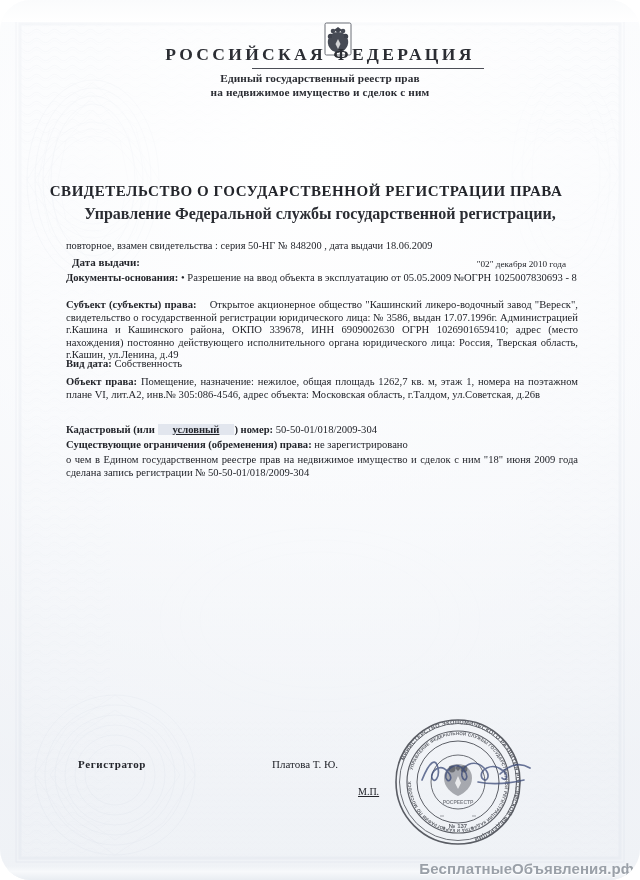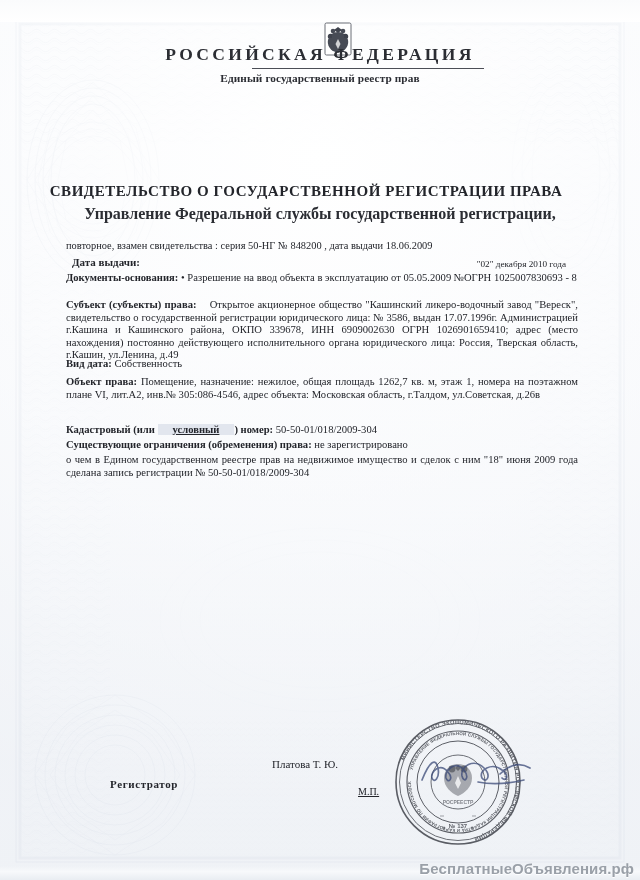"РОССИЙСКАЯ ФЕДЕРАЦИЯ" #sheet { border-radius: none -> 31px }
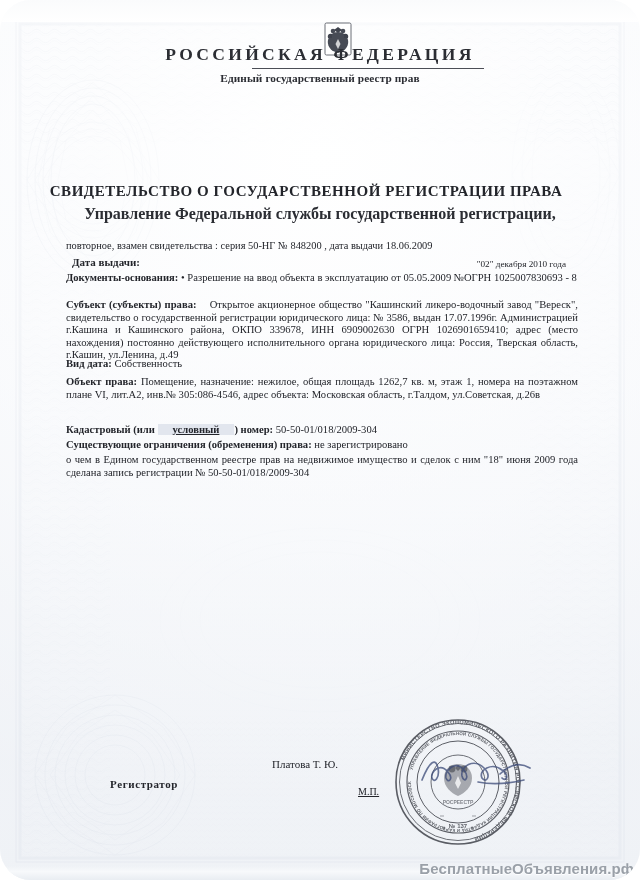"на недвижимое имущество и сделок" div { html: none -> <div>на недвижимое имущество и сделок с ним</div> }
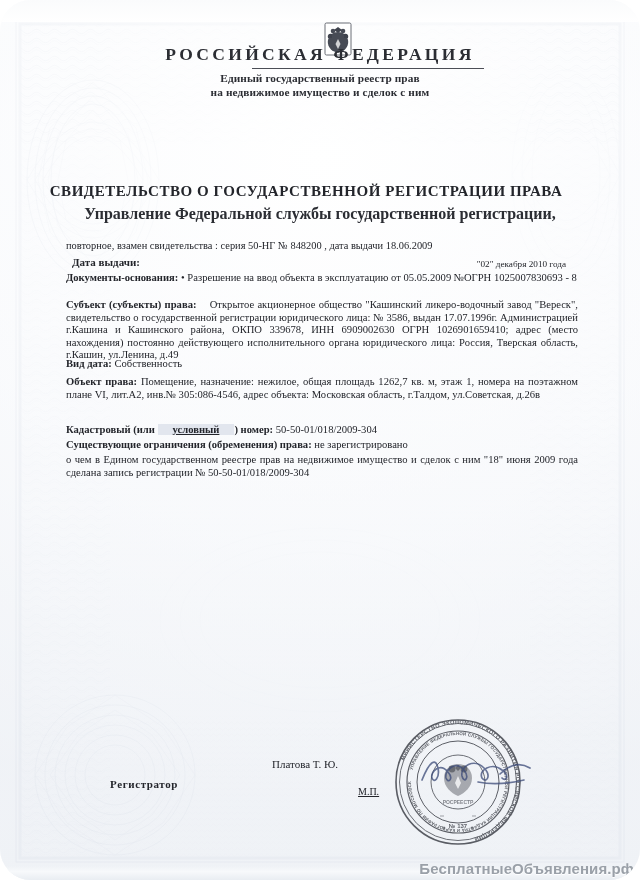"Регистратор" #registrar-label { margin-left: 32px -> none; top: 778px -> 758px }
